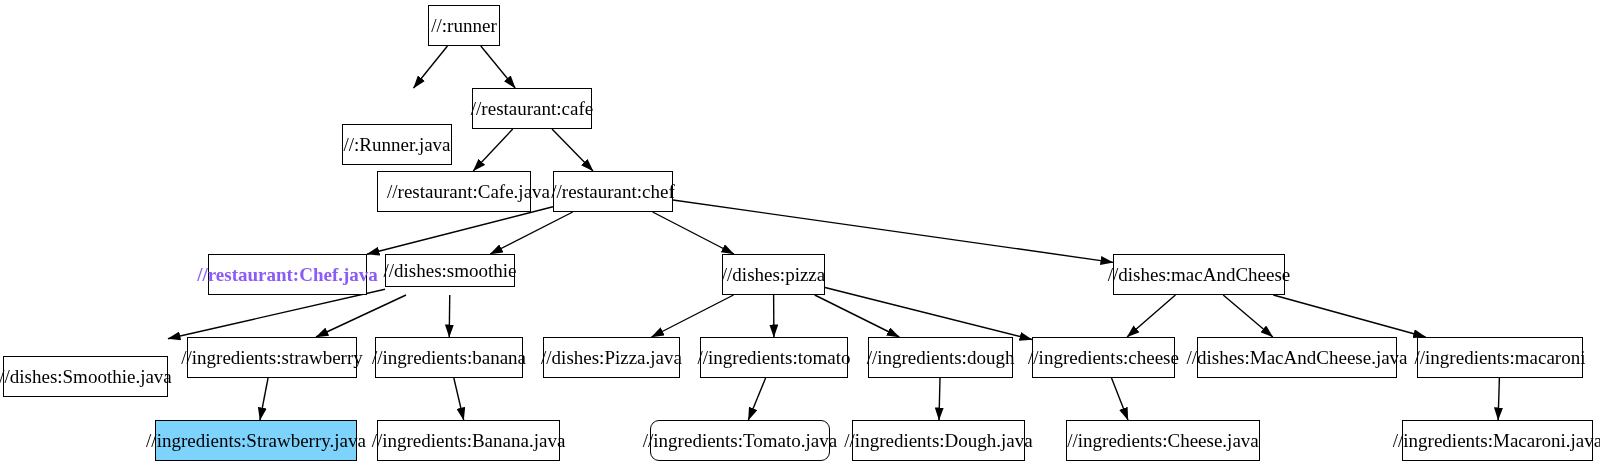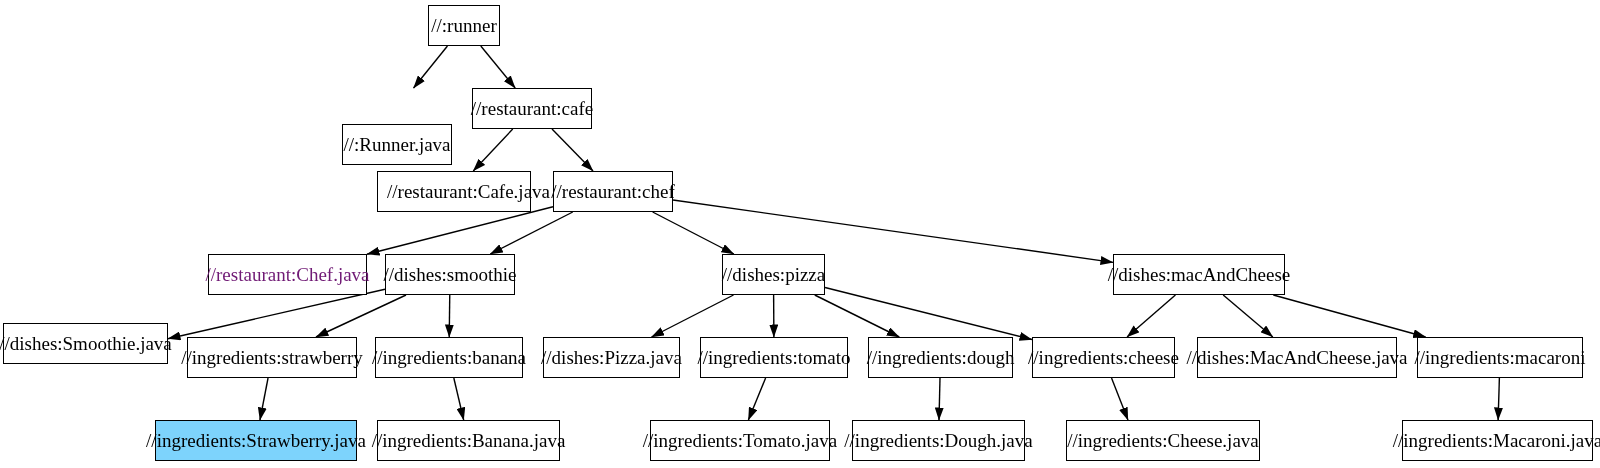"//restaurant:Chef.java" div.node { color: #701a75 -> #8b5cf6; font-weight: none -> bold }
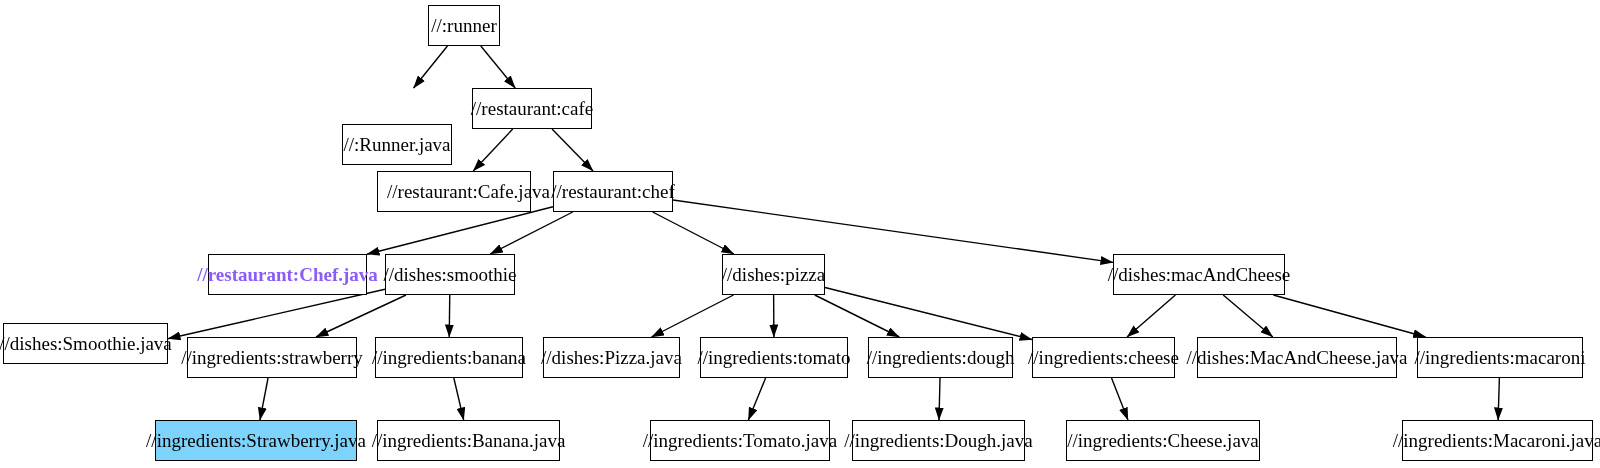"//dishes:smoothie" div.node { height: 41px -> 33px }
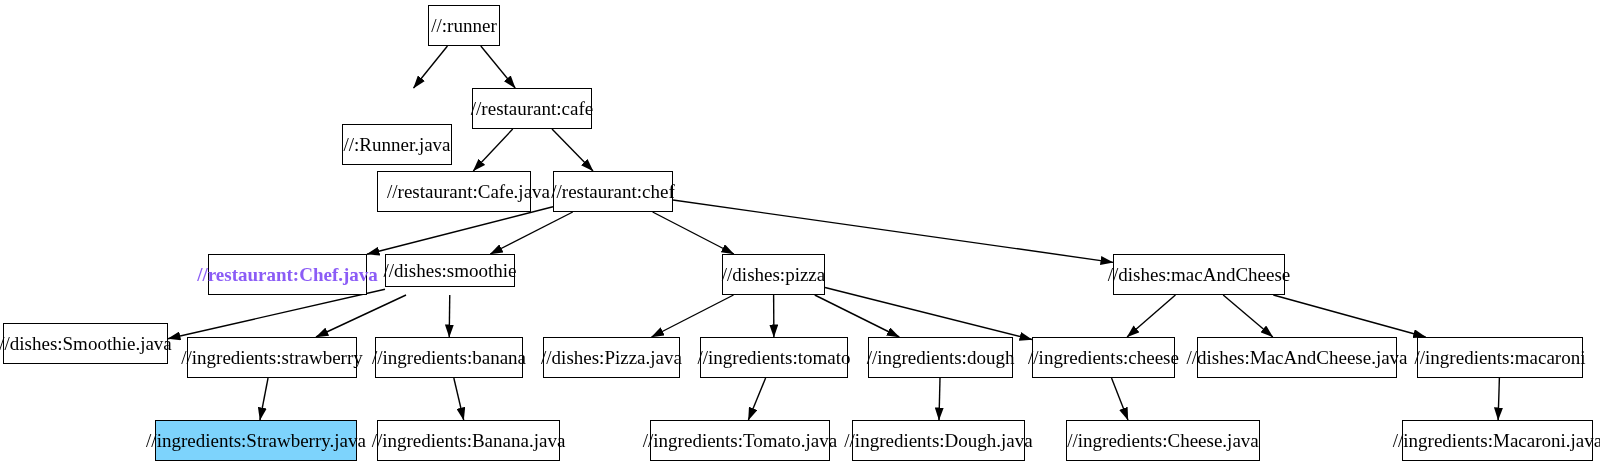"//dishes:Smoothie.java" div.node { top: 323px -> 356px }
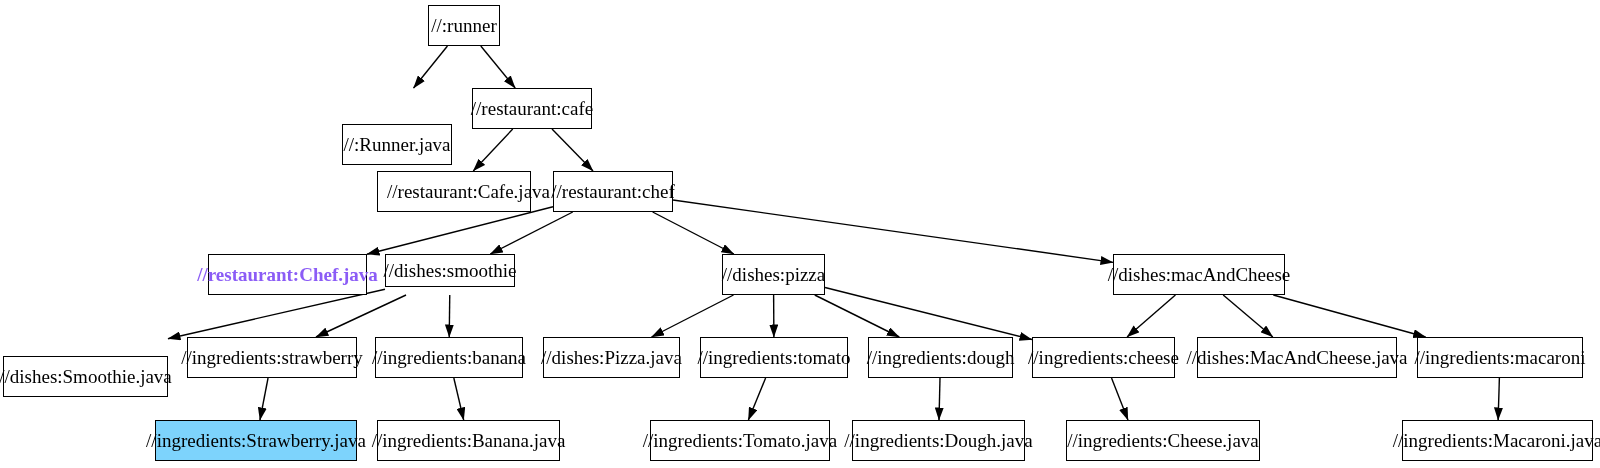"//ingredients:Tomato.java" div.node { border-radius: none -> 9px }
